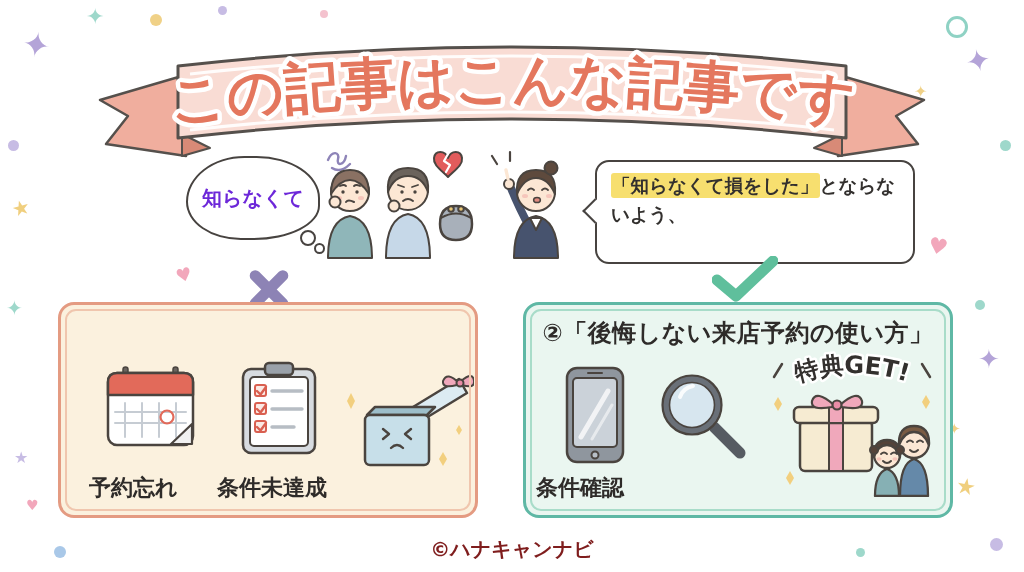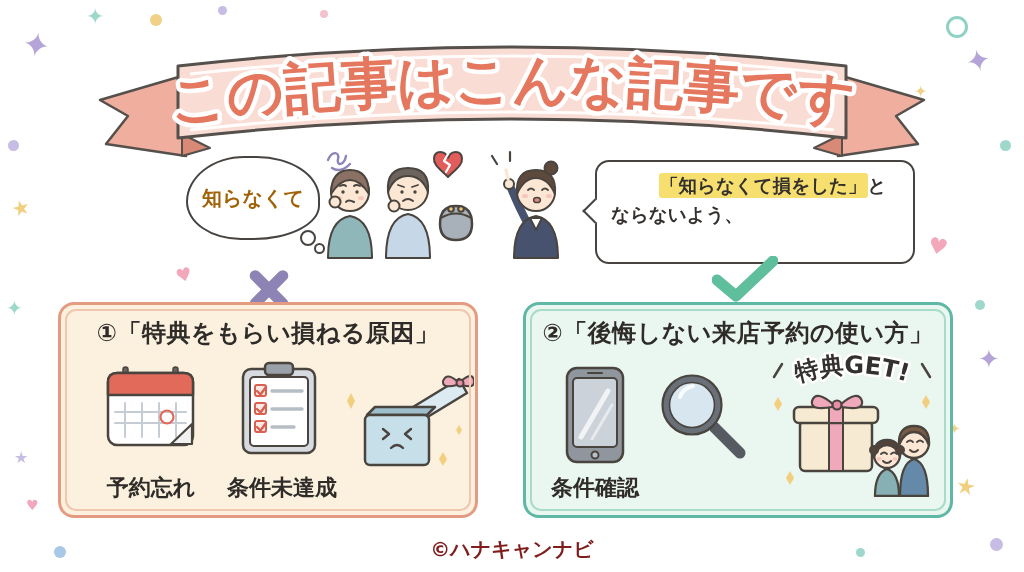"知らなくて" .thought { color: #a16207 -> #6d28d9 }
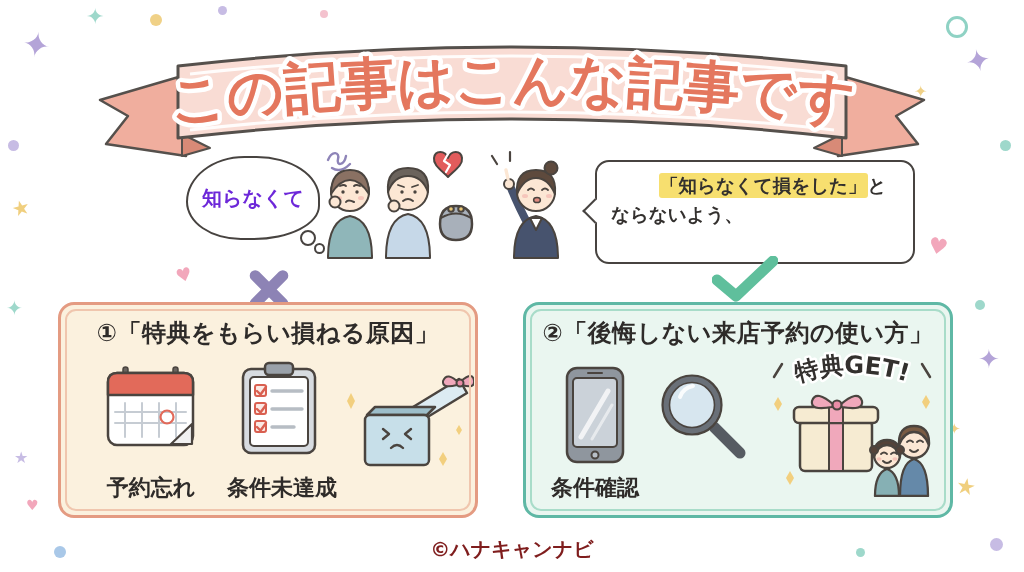"「知らなくて損をした」" .hl { margin-left: 48px -> none }
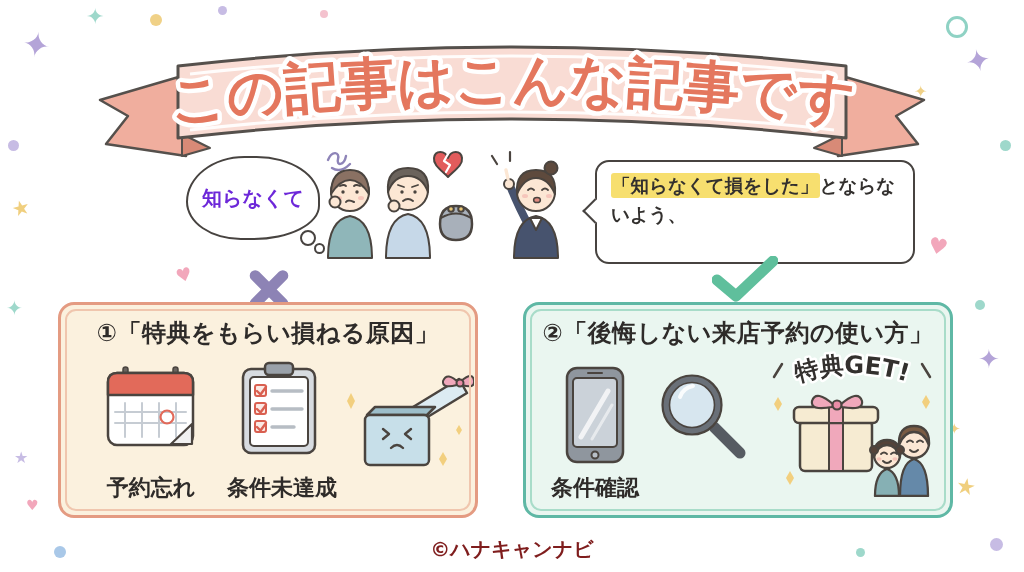"①「特典をもらい損ねる原因」" div.panel-title { html: <div>①「特典をもらい損ねる原因」</div> -> none }
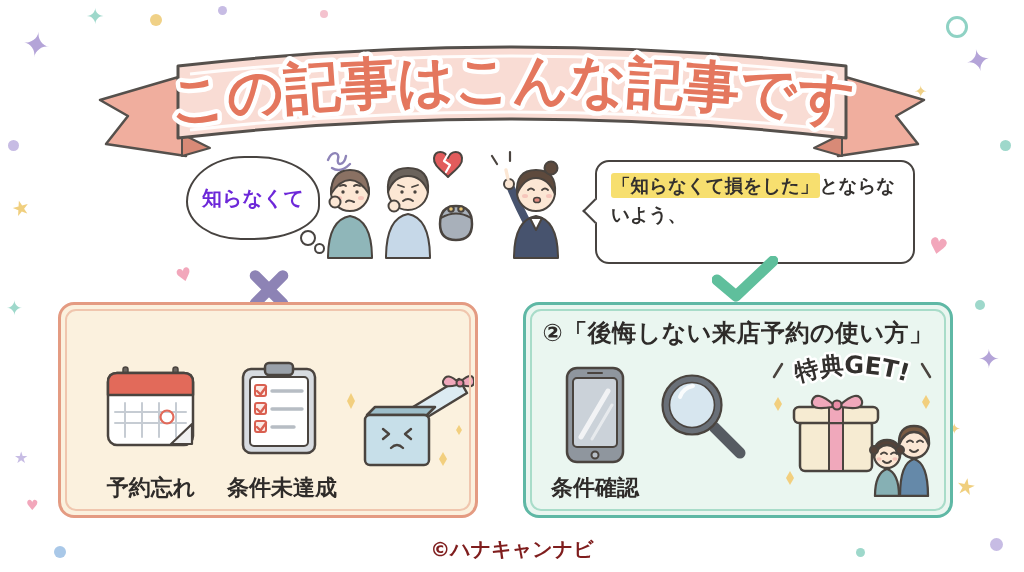"予約忘れ" .label { text-align: center -> none }
